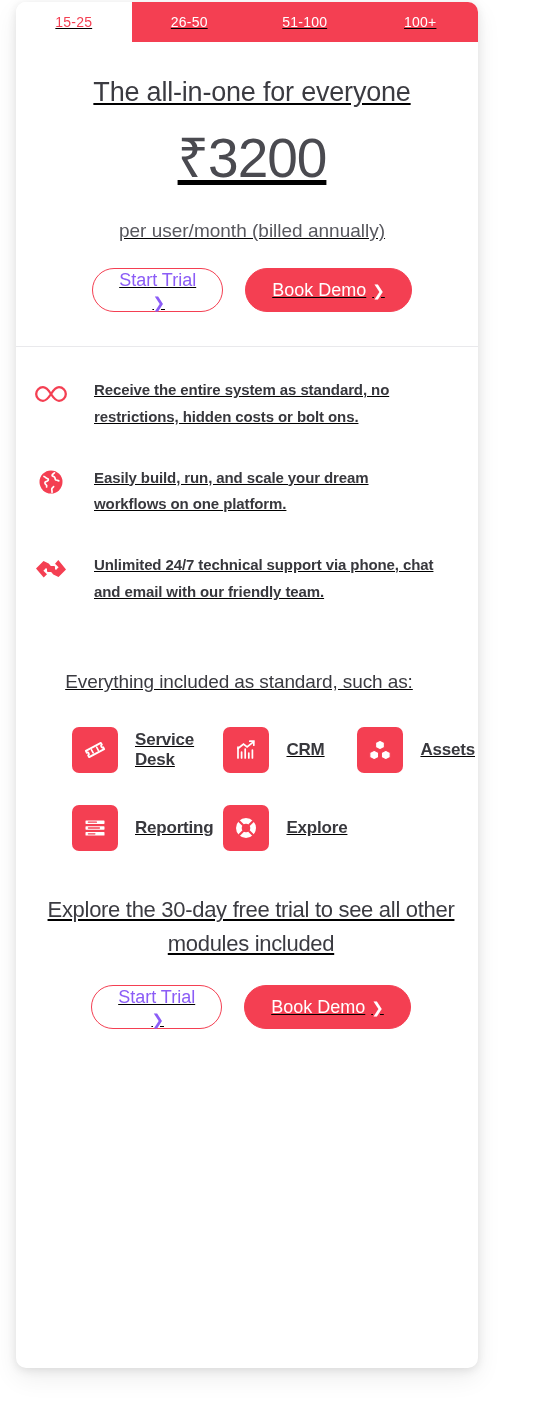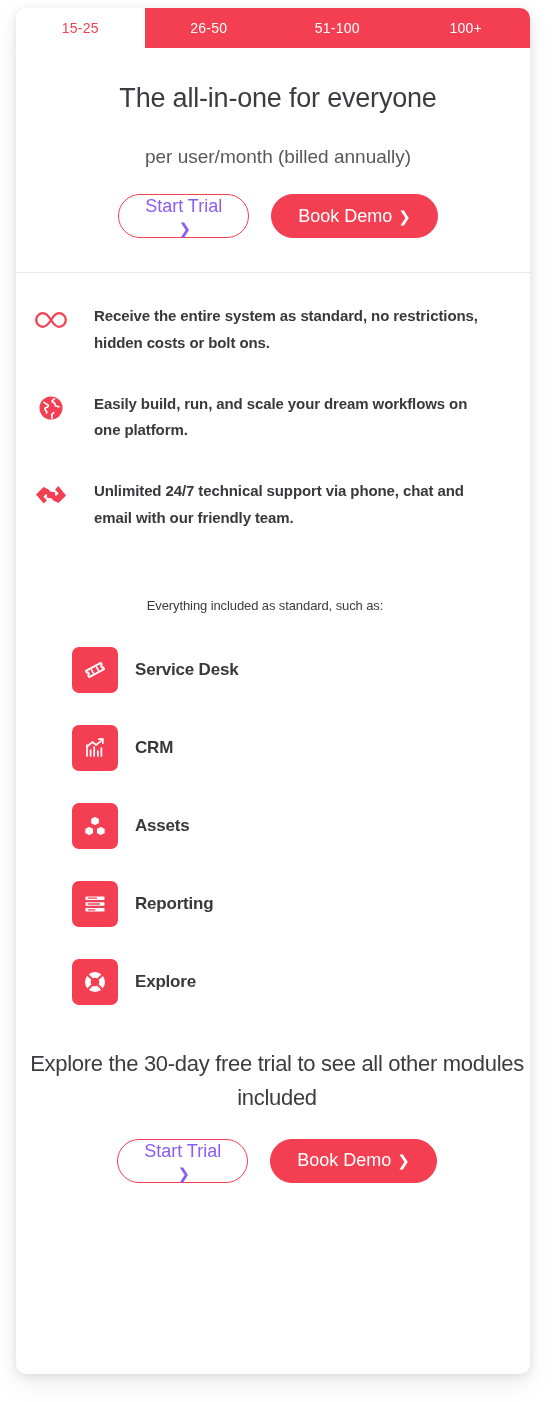"15-25" .card { text-decoration: none -> underline; top: 8px -> 2px; width: 514px -> 462px }
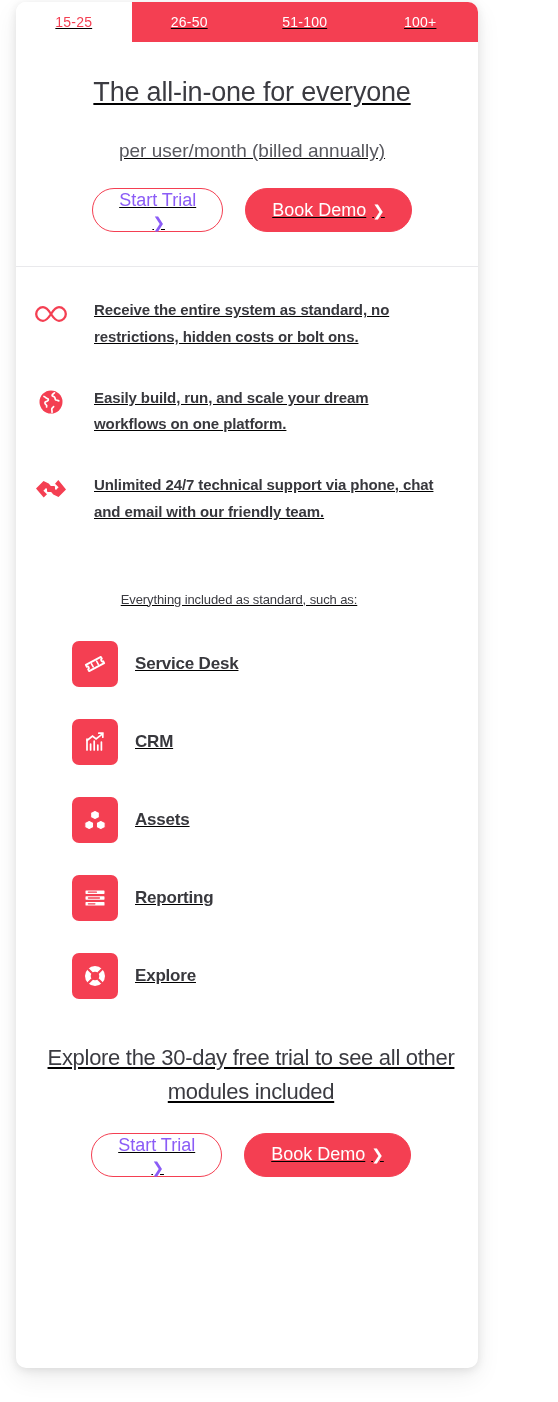"₹3200" div.price { html: none -> <div>₹3200</div> }
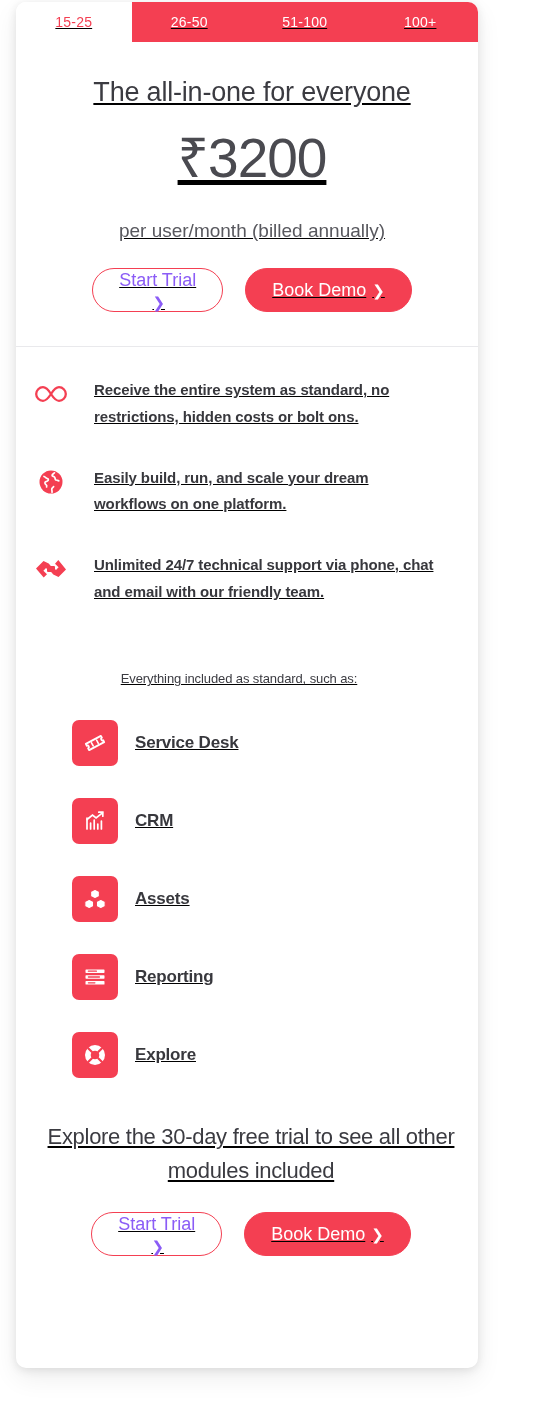"Everything included as standard, such" .modules-head { font-size: 13px -> 19px }
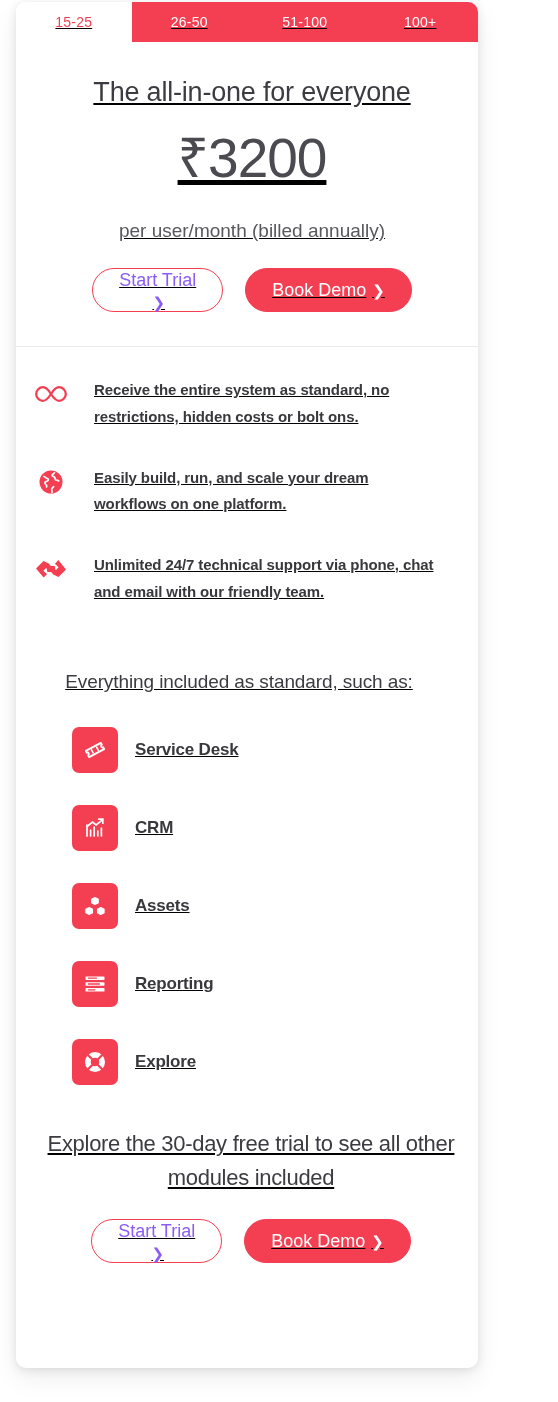"Service Desk" .modules { grid-template-columns: 1fr -> 1fr 1fr 1fr }
